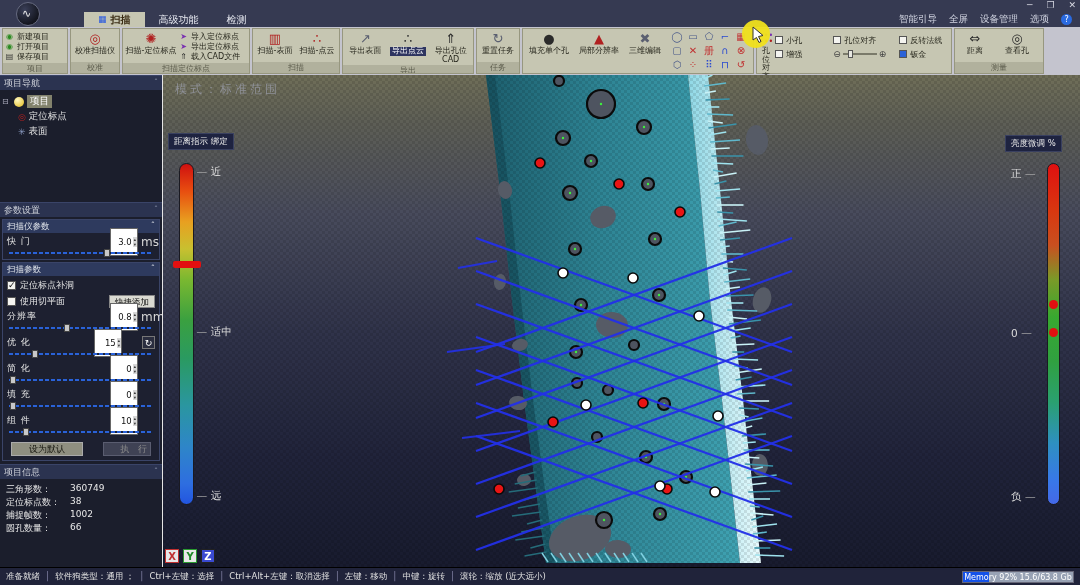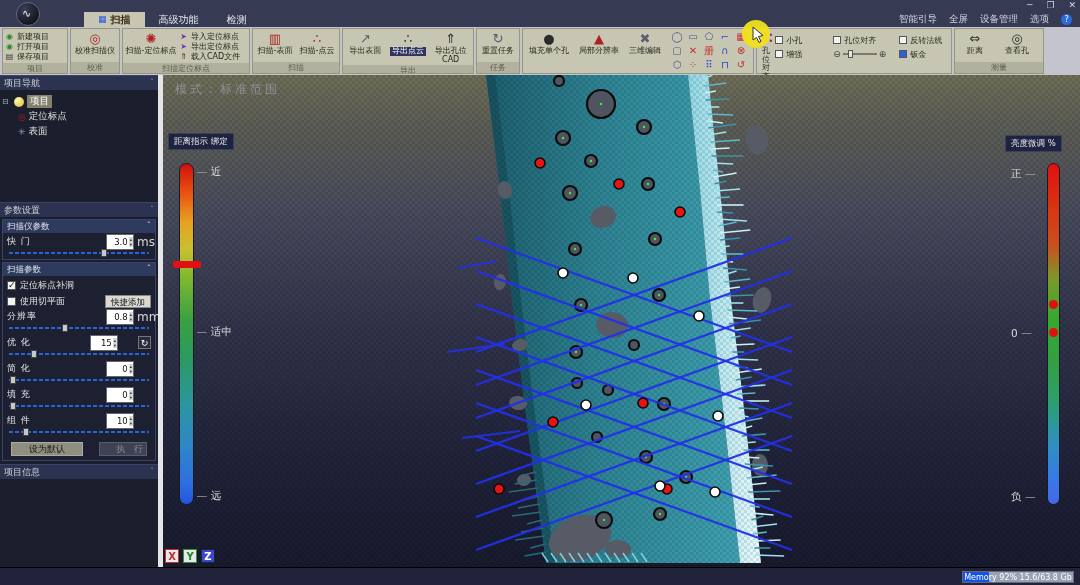"项目导航" #sidebar { border-right: 5px solid #e5e5e5 -> 1px solid #e5e5e5 }
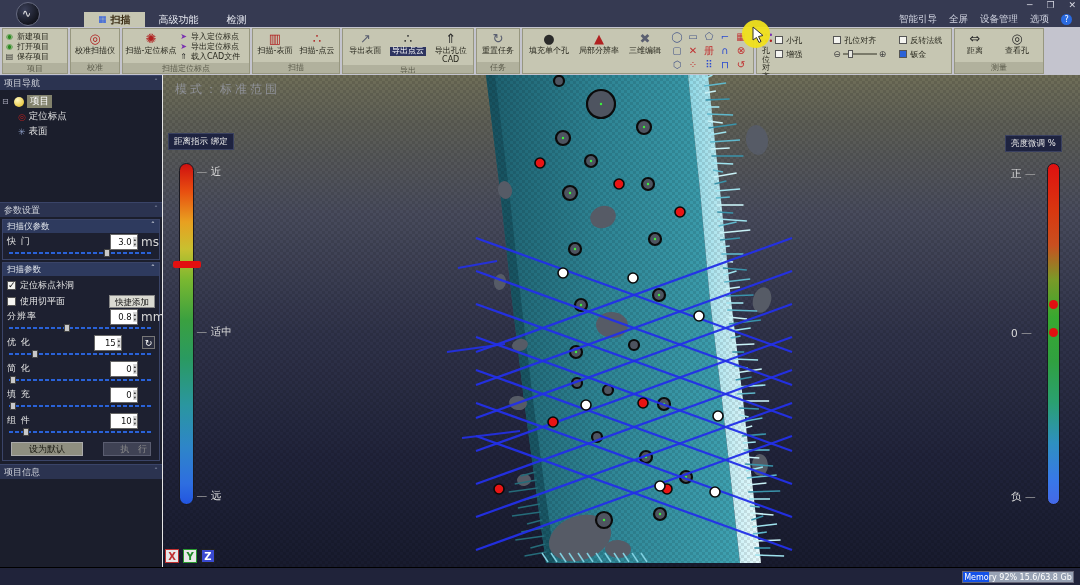"3.0" .spin { height: 16px -> 28px }
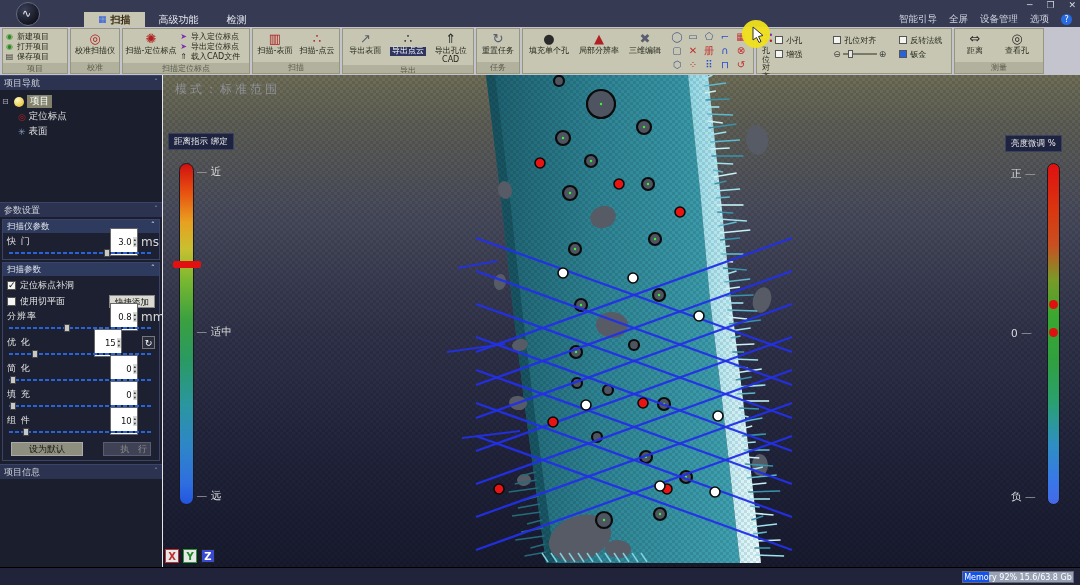"三角形数：" div { html: none -> <div> <div> <span>三角形数：</span> <span>360749</span> </div> <div> <span>定位标点数：</span> <span>38</span> </div> <div> <span>捕捉帧数：</span> <span>1002</span> </div> <div> <span>圆孔数量：</span> <span>66</span> </div> </div> }
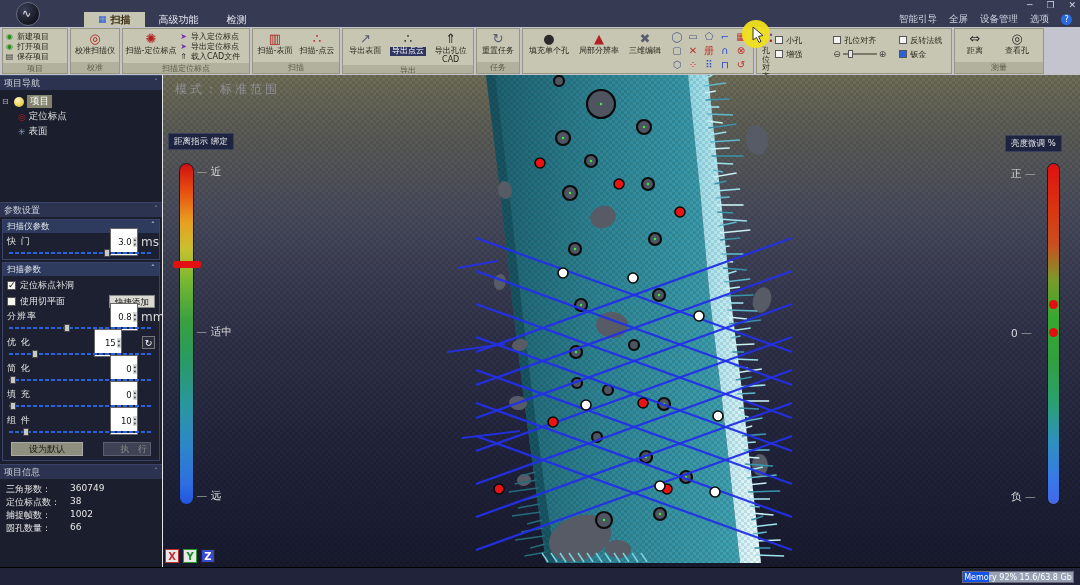"准备就绪 │ 软件狗类型：通用 ； │" span { html: none -> <span><span>准备就绪</span><span>│</span><span>软件狗类型：通用 ；</span><span>│</span><span>Ctrl+左键：选择</span><span>│</span><span>Ctrl+Alt+左键：取消选择</span><span>│</span><span>左键：移动</span><span>│</span><span>中键：旋转</span><span>│</span><span>滚轮：缩放 (近大远小)</span></span> }
